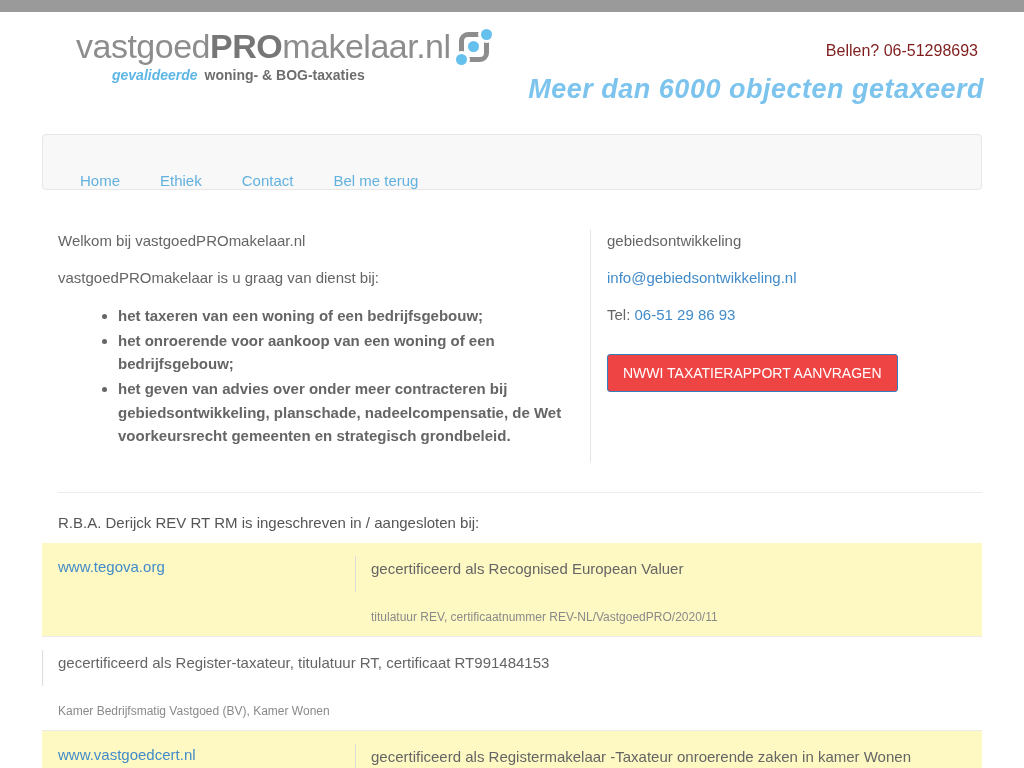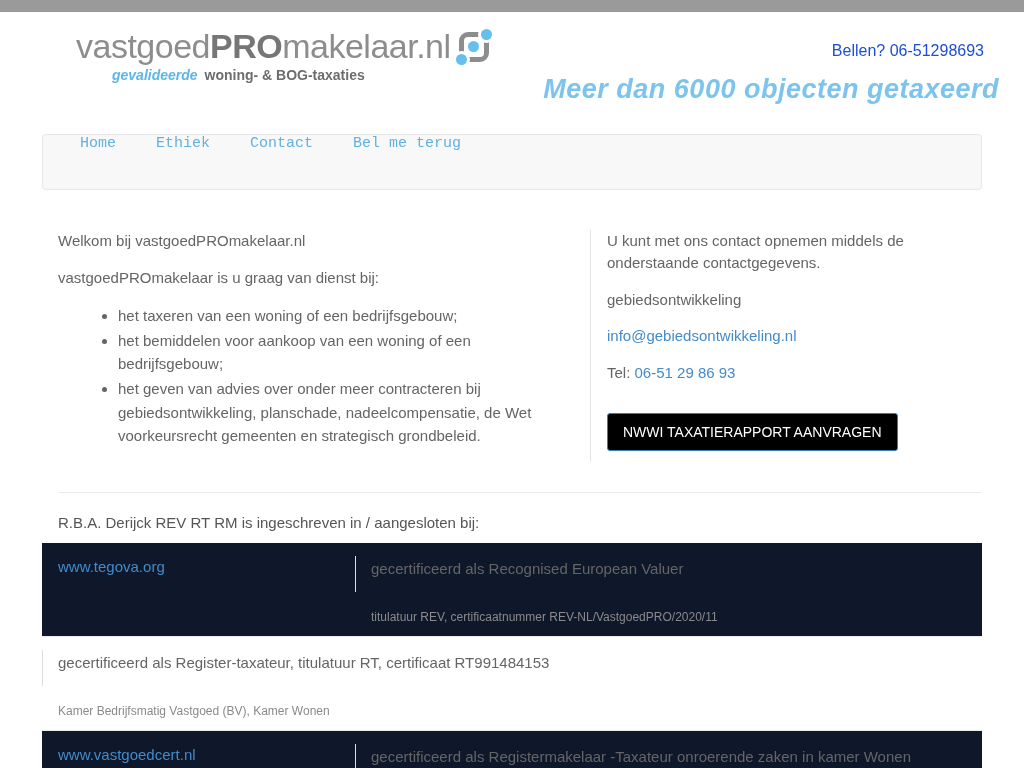"Bellen? 06-51298693" .phone-top { color: #1d4ed8 -> #7f1d1d; right: 40px -> 46px }
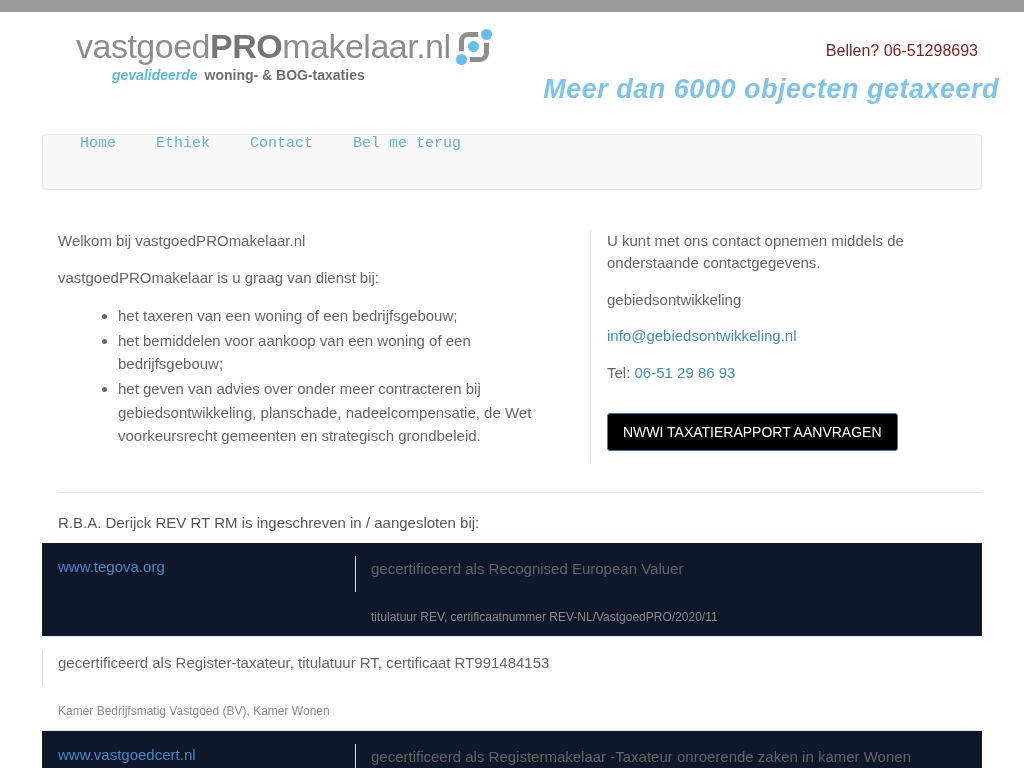"Meer dan 6000 objecten getaxeerd" .banner { right: 25px -> 40px }
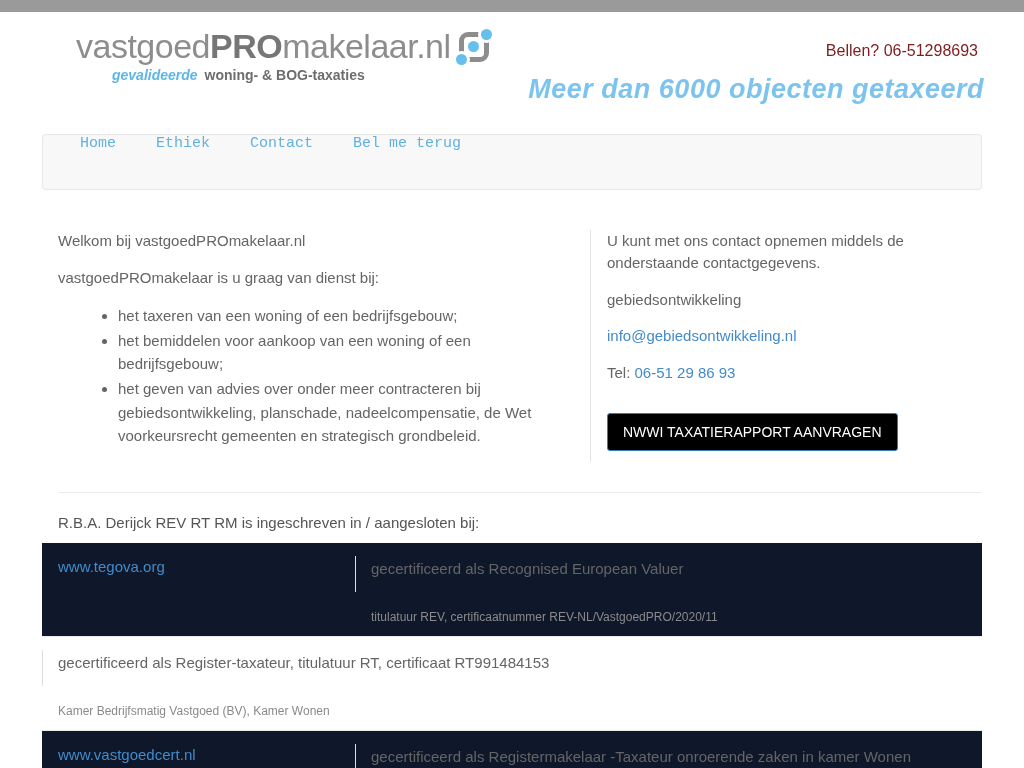"Home" .nav { align-items: flex-start -> flex-end; font-family: Liberation Mono, monospace -> none }
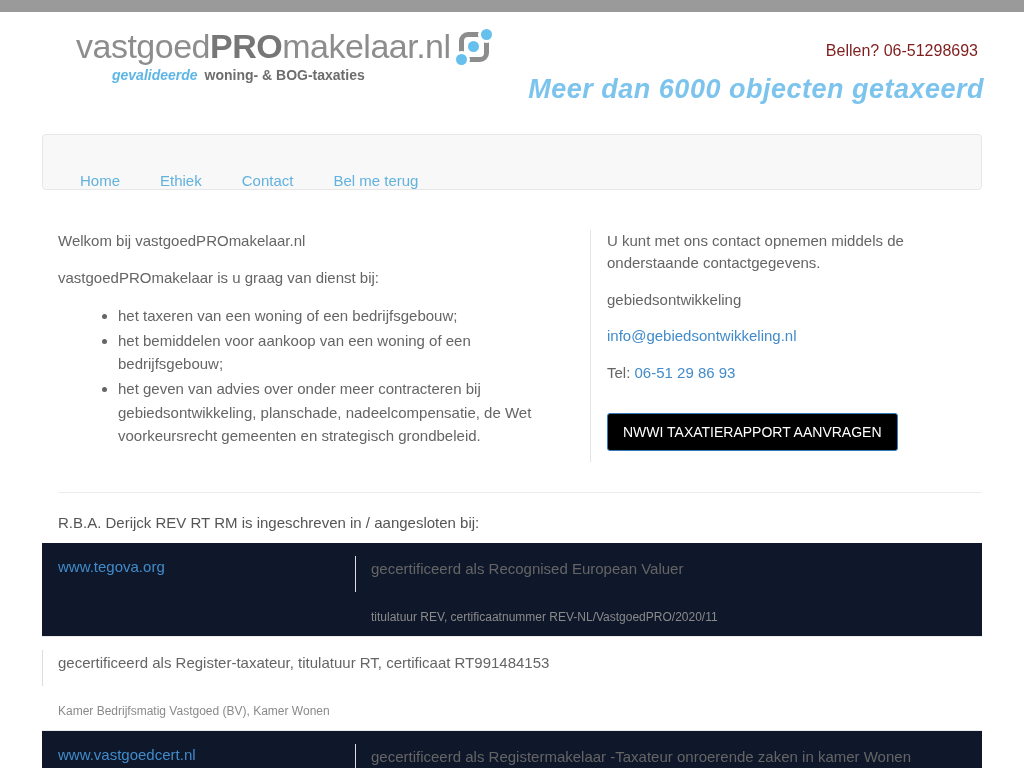"U kunt met ons contact" p.contact-intro { html: <p>U kunt met ons contact opnemen middels de onderstaande contactgegevens.</p> -> none }
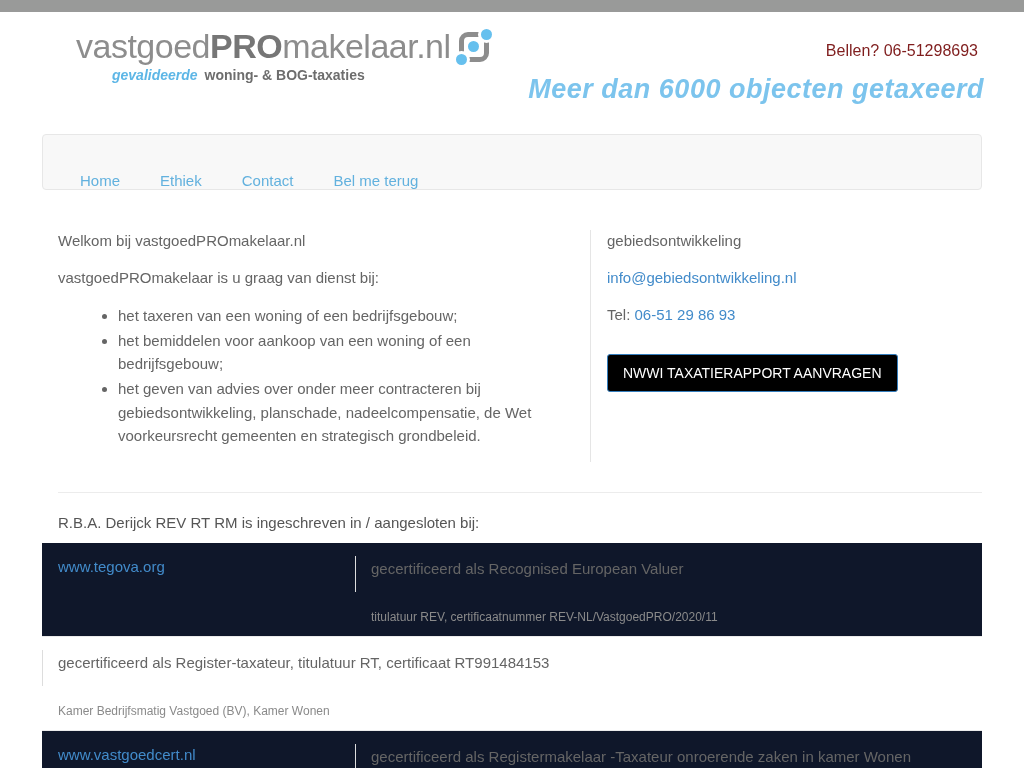"het taxeren van een woning" .col-left ul { font-weight: none -> bold }
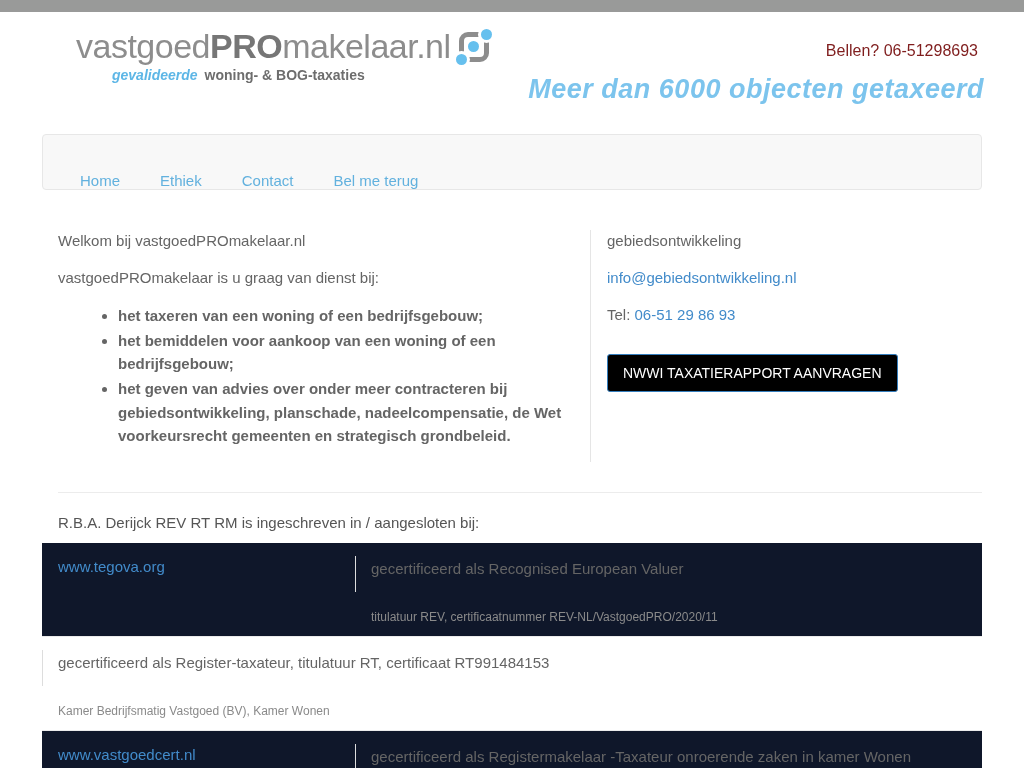"het bemiddelen voor aankoop van" li { text: bemiddelen -> onroerende }
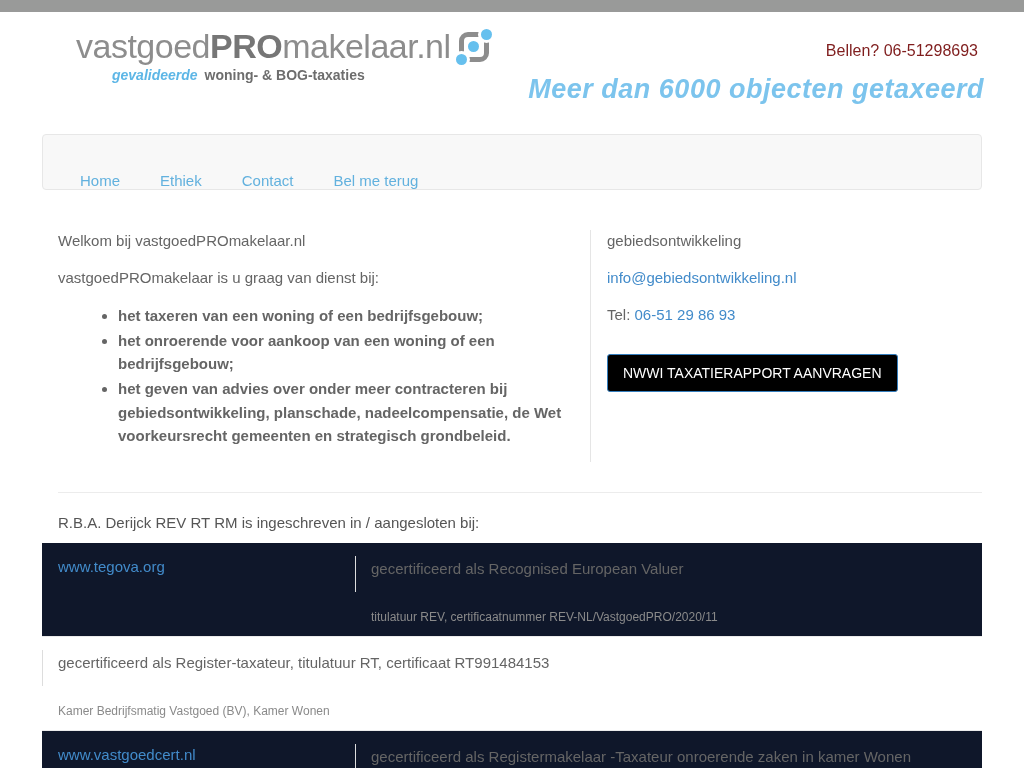"NWWI TAXATIERAPPORT AANVRAGEN" .btn-primary { background: #000000 -> #ef4444 }
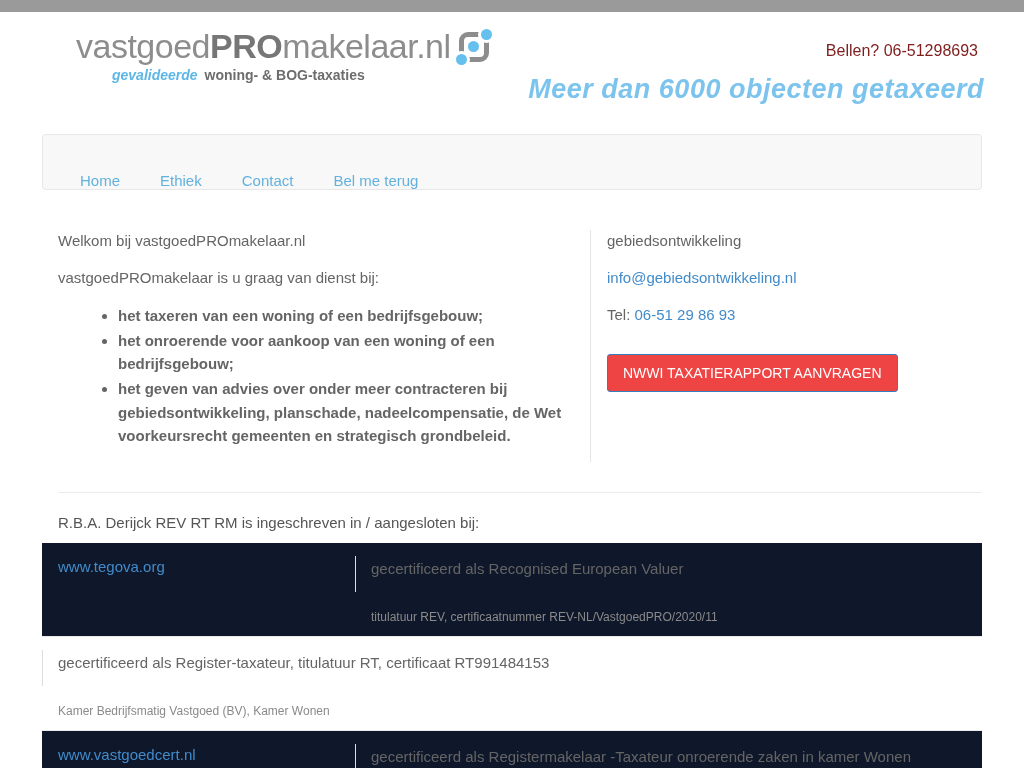"www.tegova.org" .member-row.striped { background: #0f172a -> #fef9c3 }
